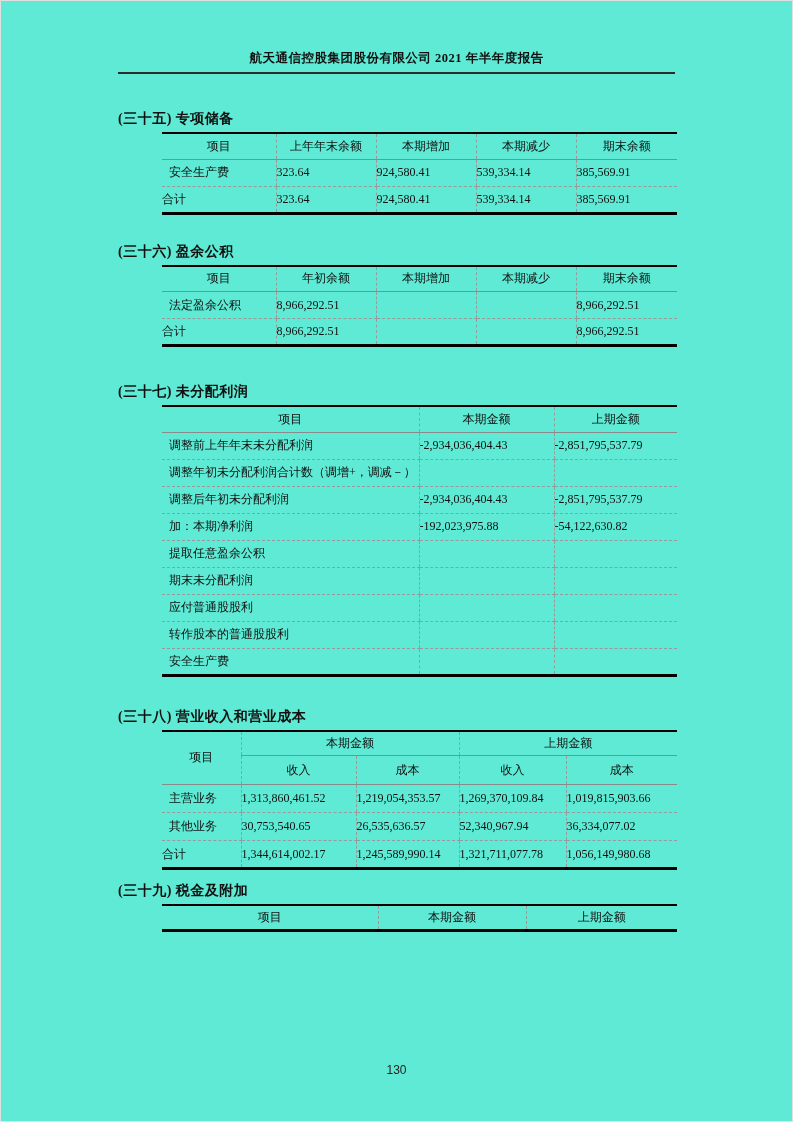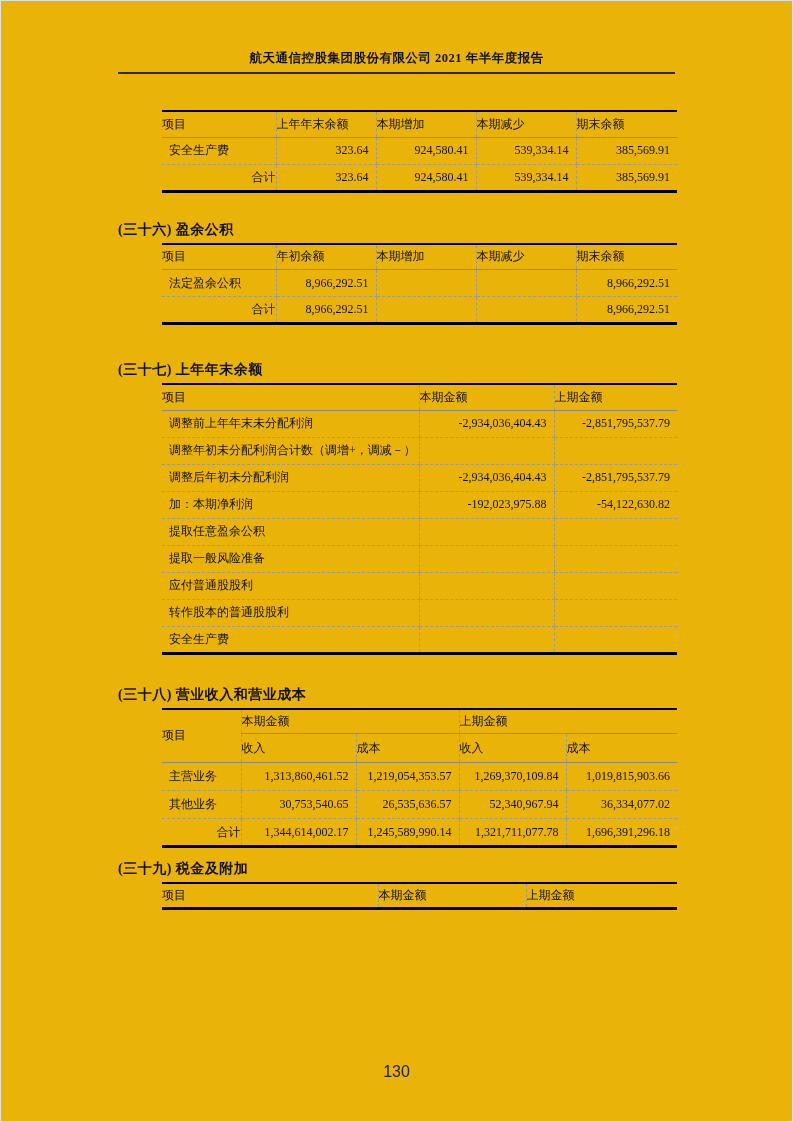"航天通信控股集团股份有限公司 2021 年半年度报告" .page { background: #eab308 -> #5eead4 }
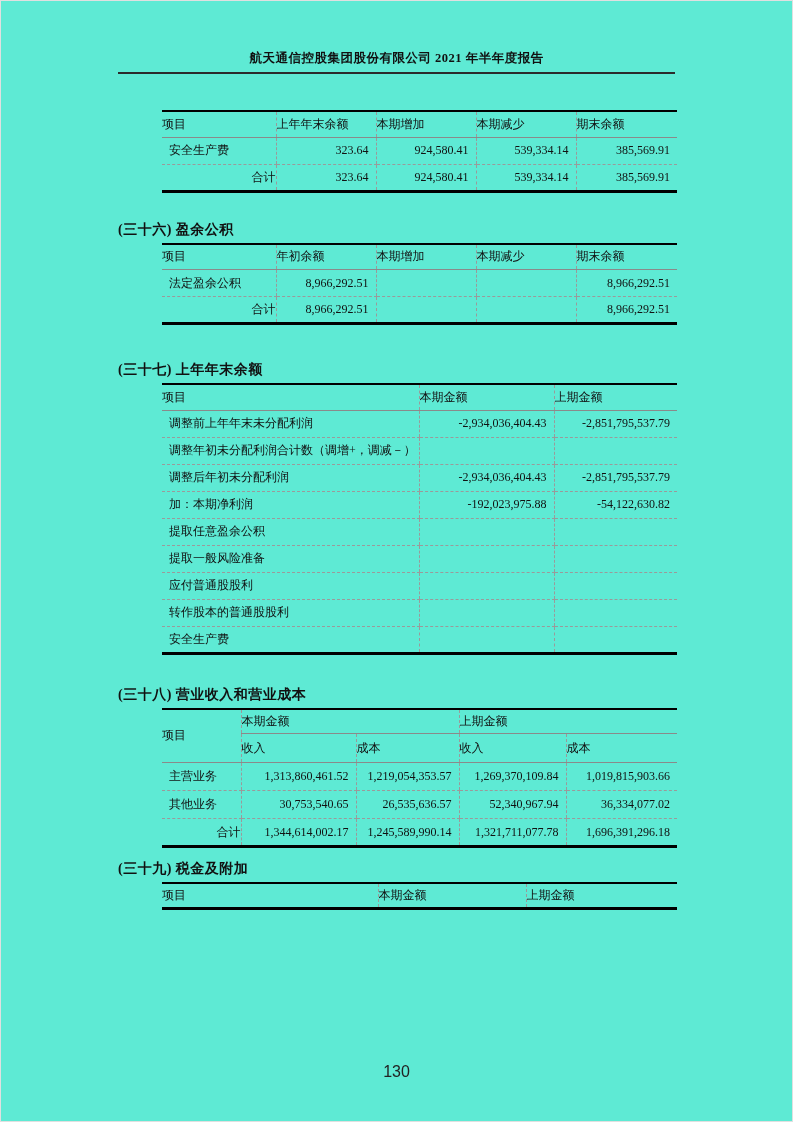"(三十五) 专项储备" div.sec-title { html: none -> <div>(三十五) 专项储备</div> }
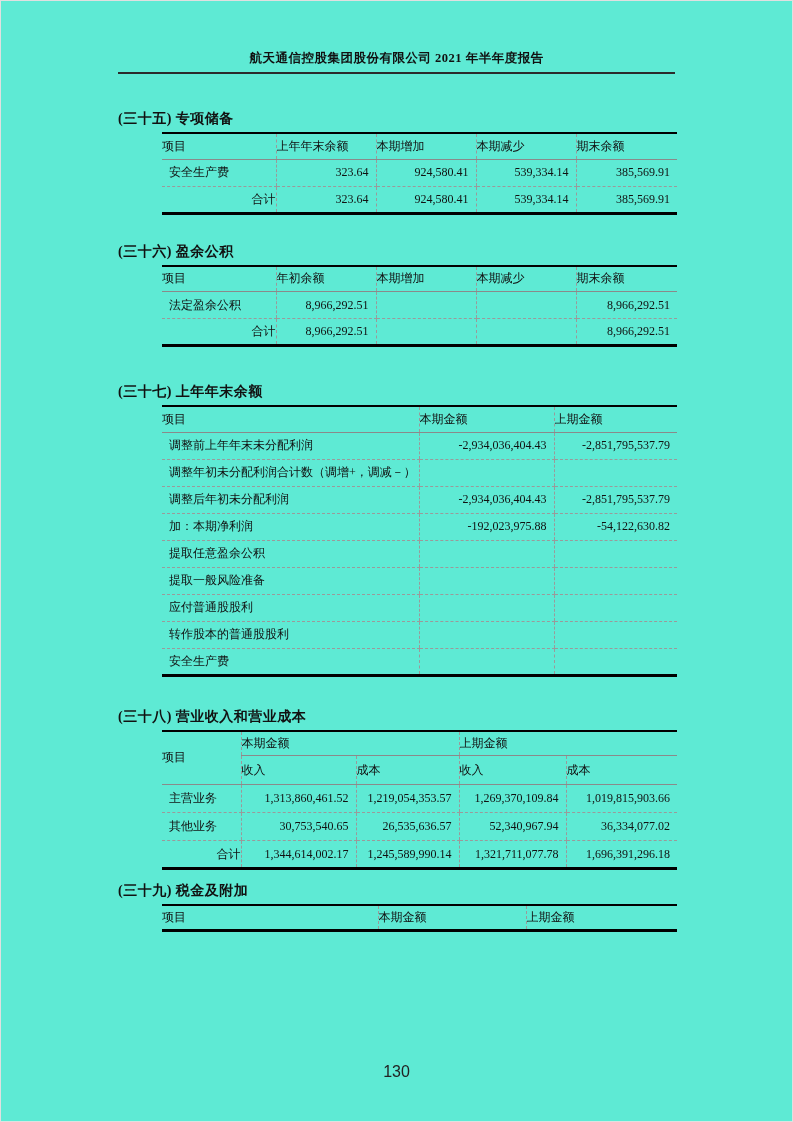"项目" table.tbl th { text-align: left -> center }
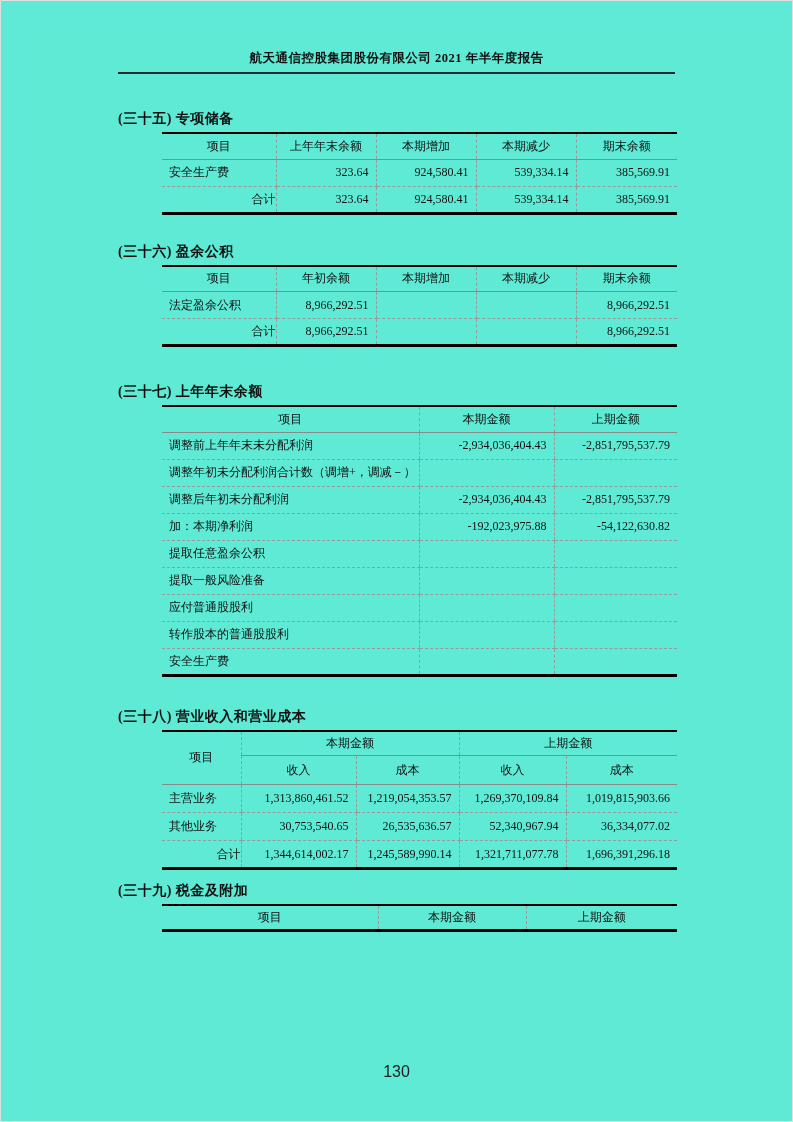"323.64" td.num { text-align: right -> left }
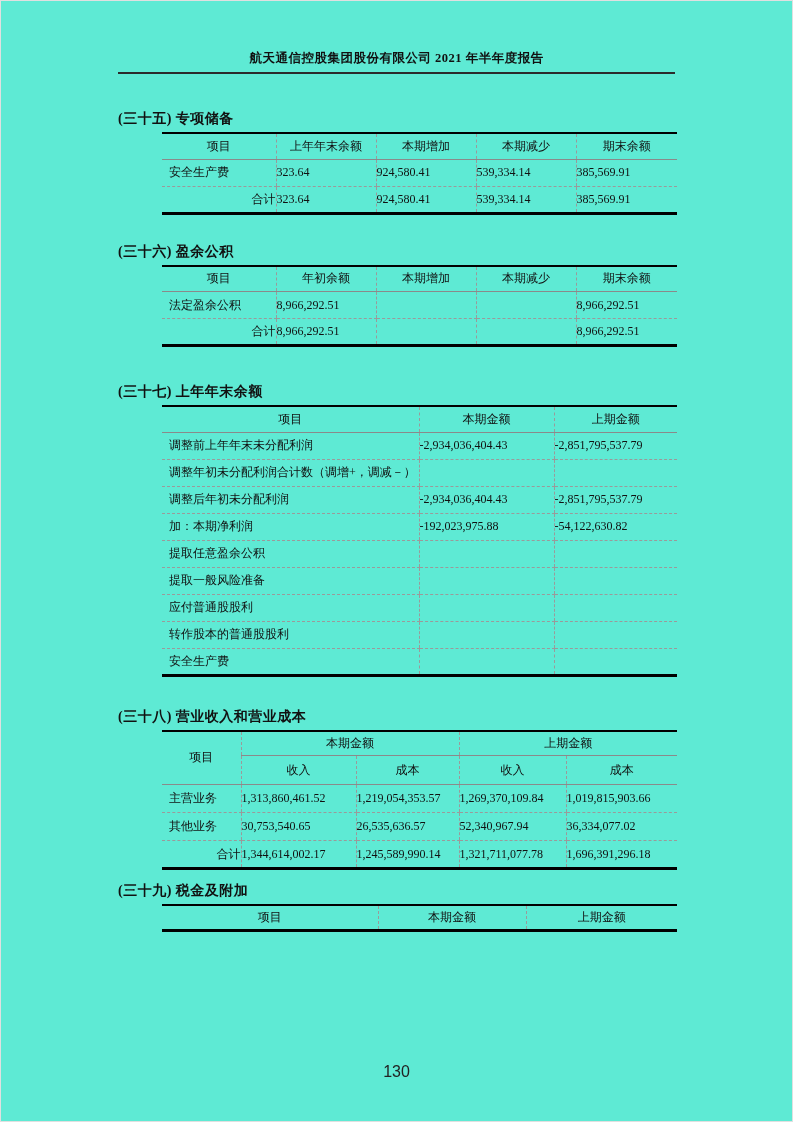"合计" td.lblc { text-align: right -> left }
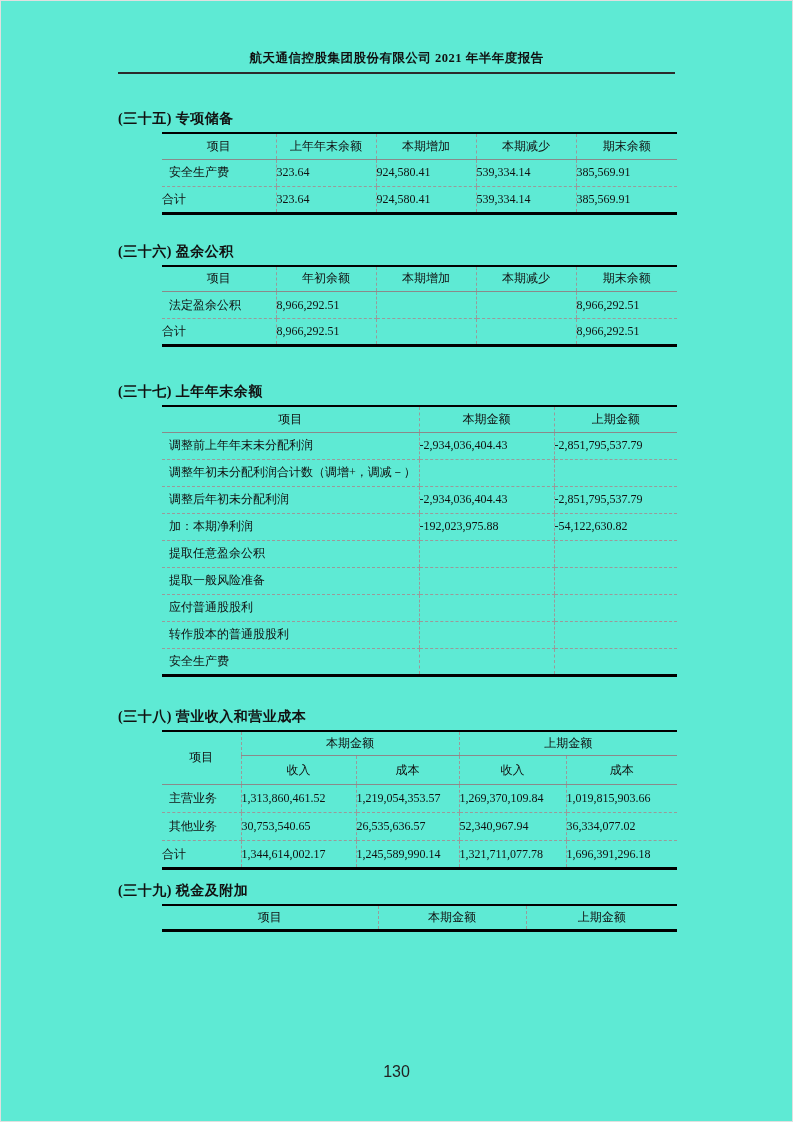"(三十七) 上年年末余额" div.sec-title { text: 上年年末余额 -> 未分配利润 }
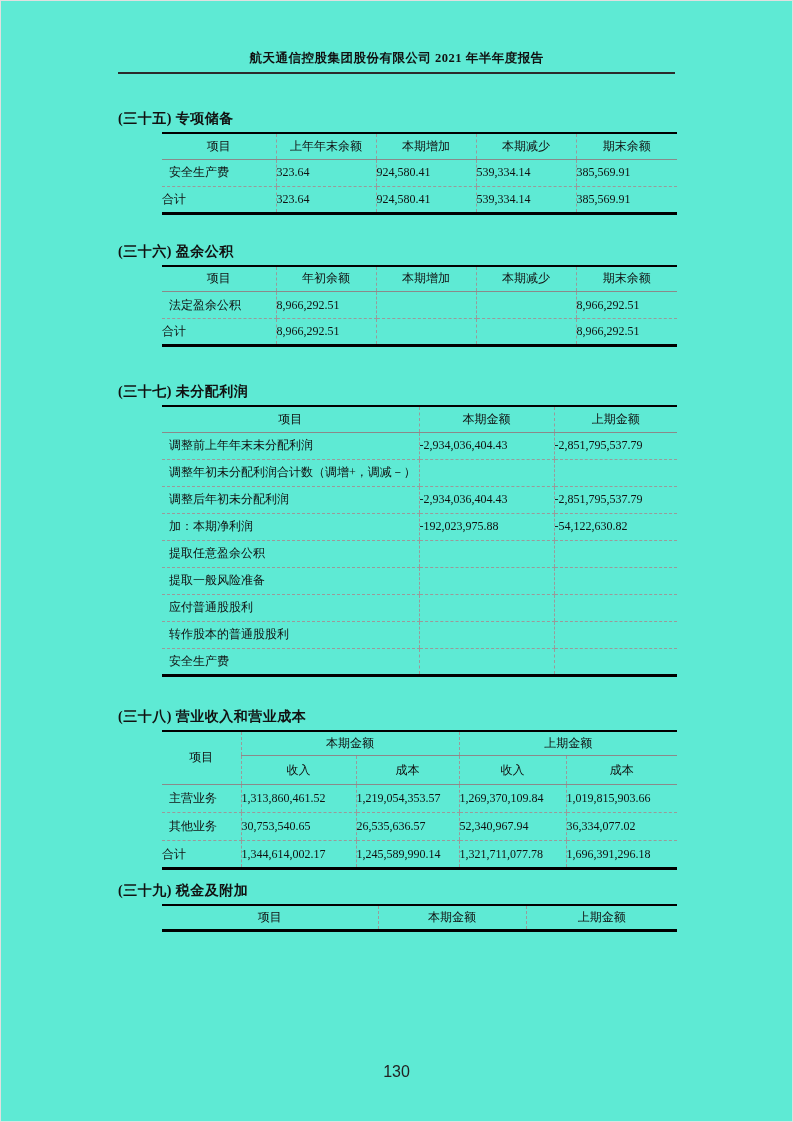"提取一般风险准备" td.lbl { text: 提取一般风险准备 -> 期末未分配利润 }
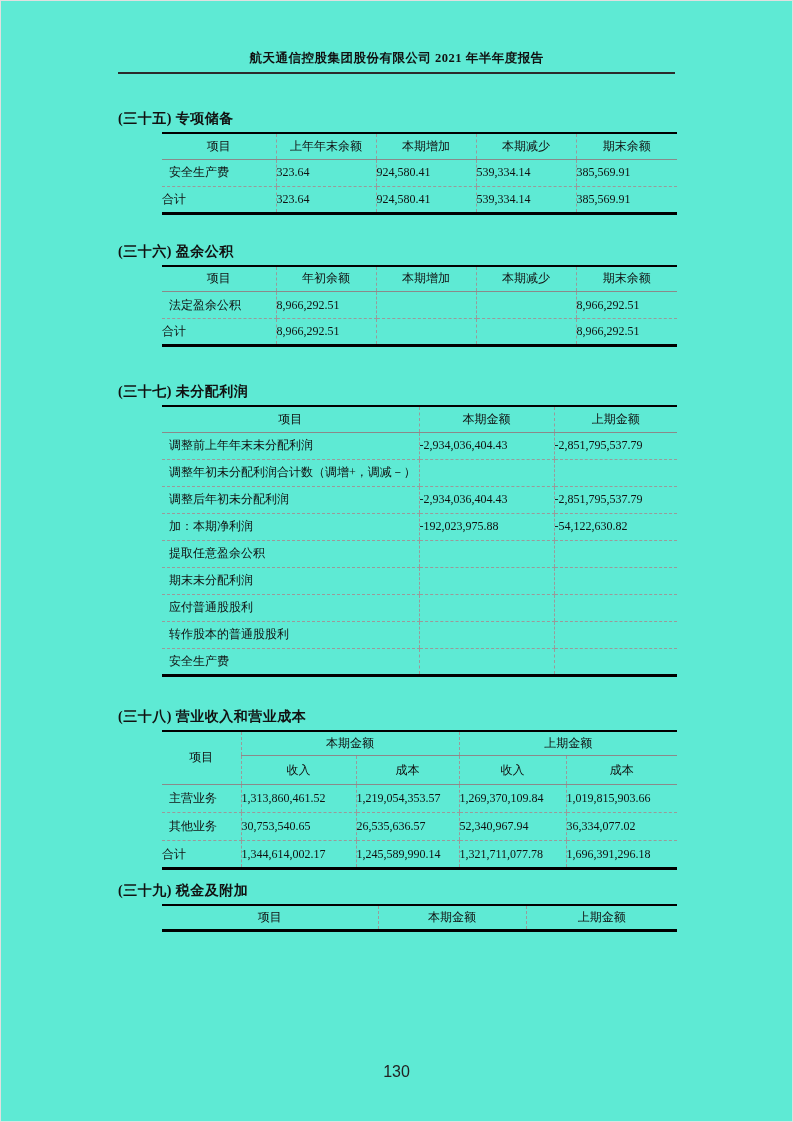"1,696,391,296.18" td.num { text: 1,696,391,296.18 -> 1,056,149,980.68 }
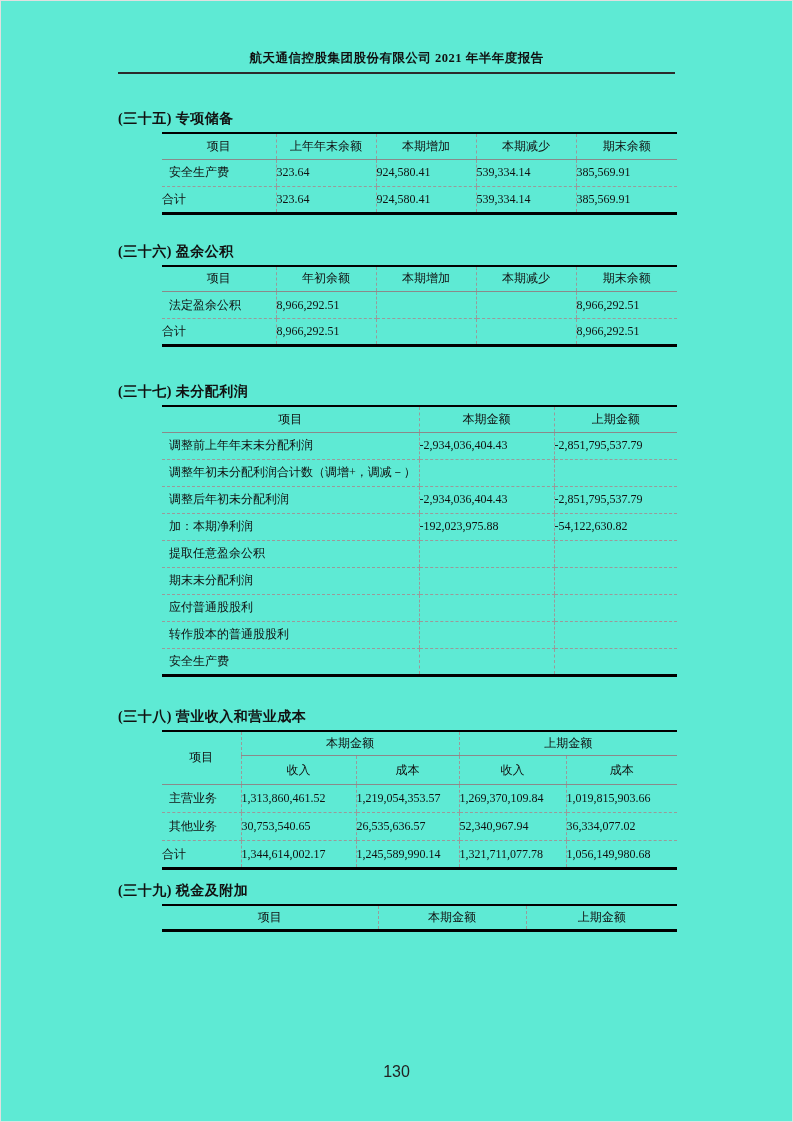"130" .page-number { font-size: 16px -> 12px }
